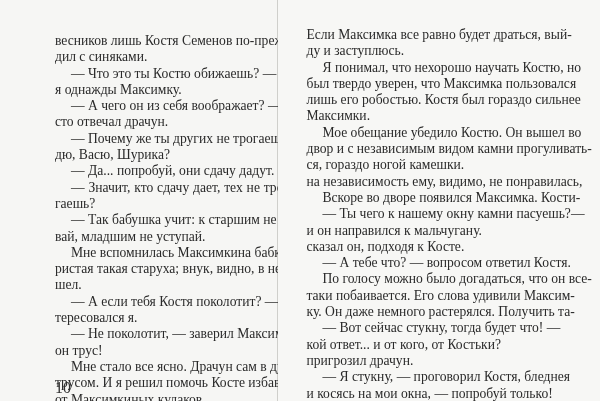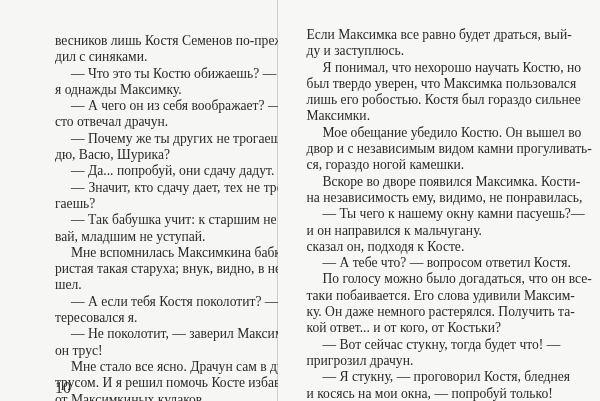"Вскоре во дворе появился Максимка." span.line { order: before "на независимость ему, видимо, не" -> after "на независимость ему, видимо, не" }
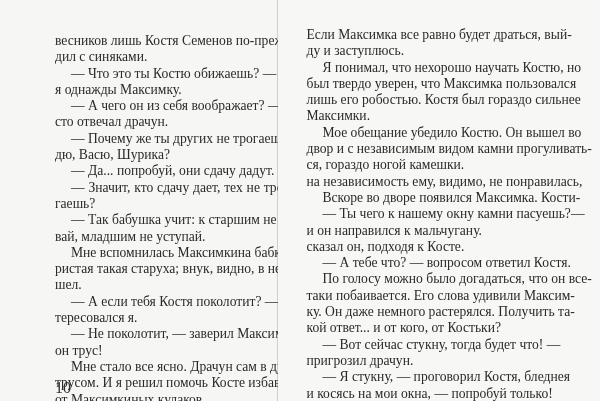"кой ответ... и от кого," span.line { order: before "— Вот сейчас стукну, тогда" -> after "— Вот сейчас стукну, тогда" }
